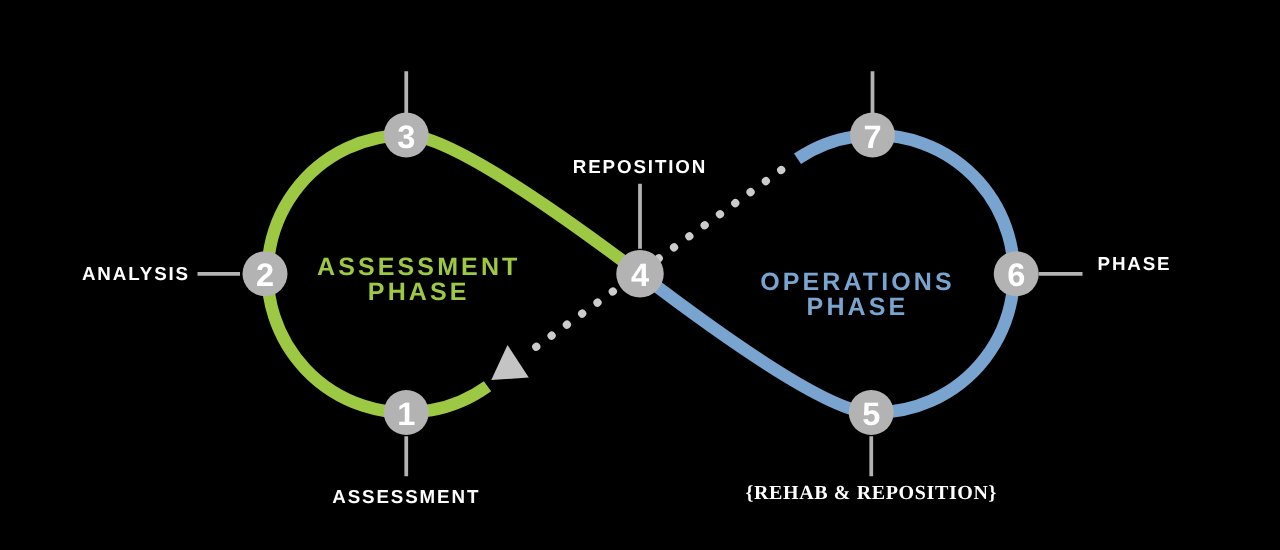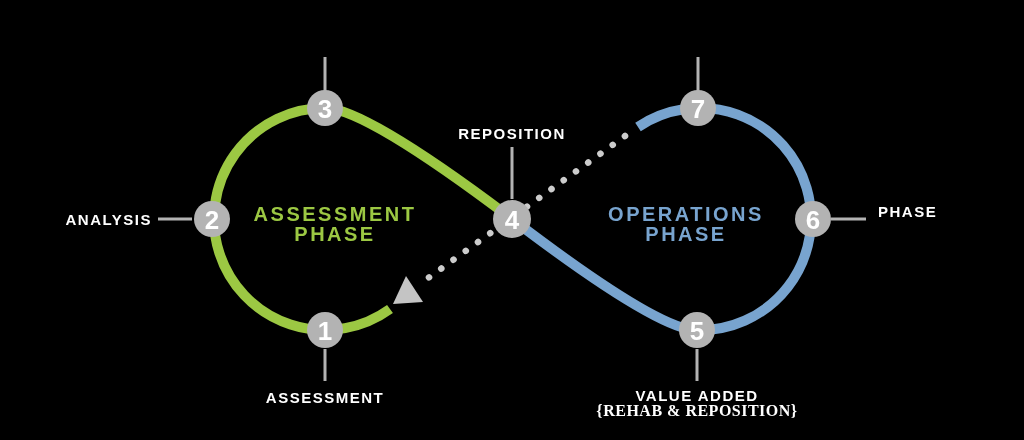"OPERATIONS" div.phase-title { top: 204px -> 216px }
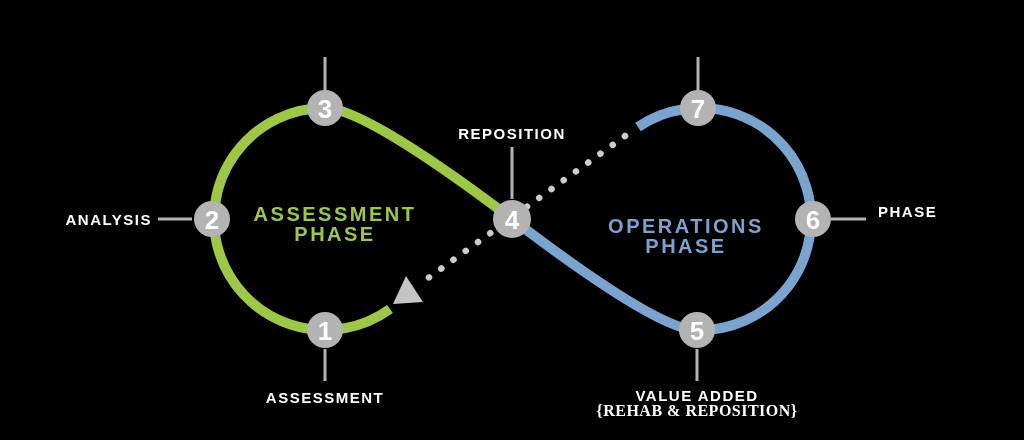"VALUE ADDED" span { html: <span>VALUE ADDED</span> -> none }
